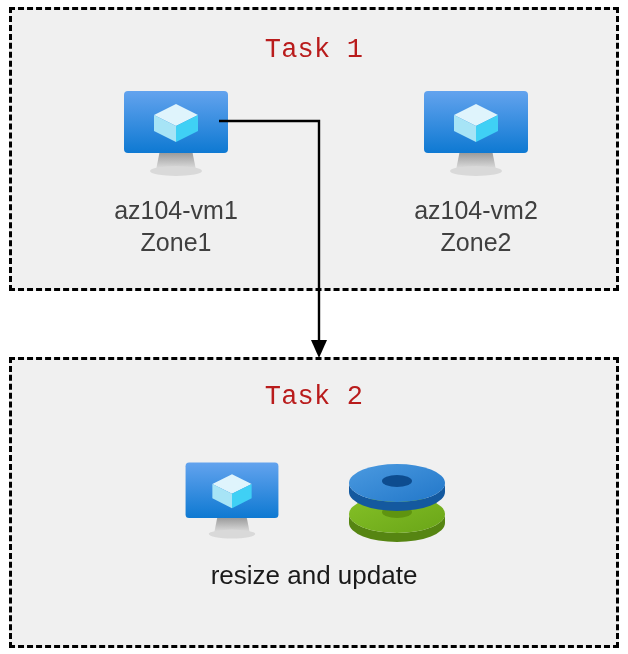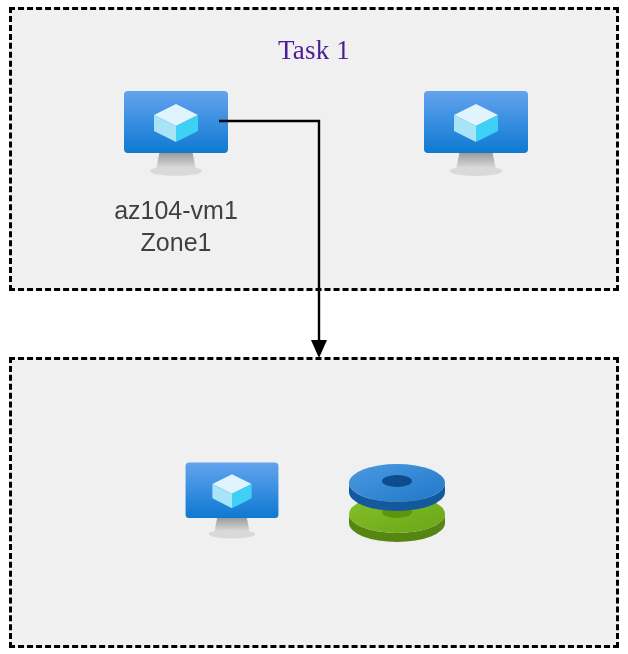"Task 1" .task-title { color: #4c1d95 -> #b91c1c; font-family: Liberation Serif, serif -> Liberation Mono, monospace }
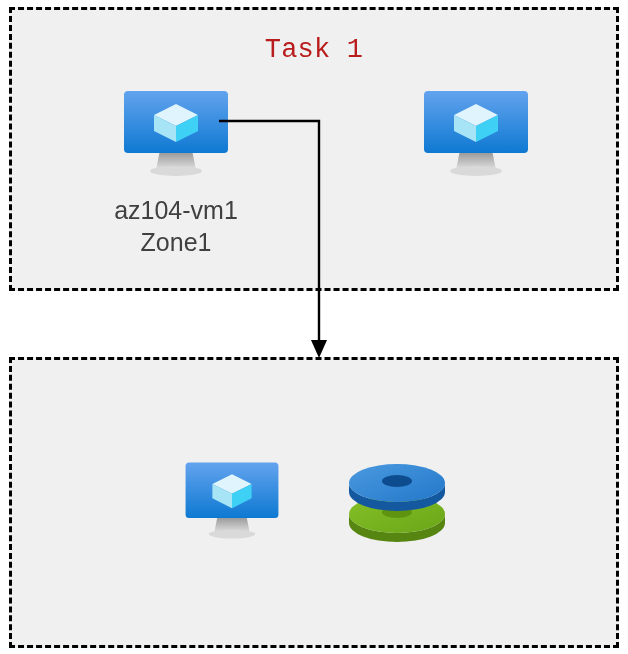"az104-vm2" div.node-label { html: none -> <div>az104-vm2 Zone2</div> }
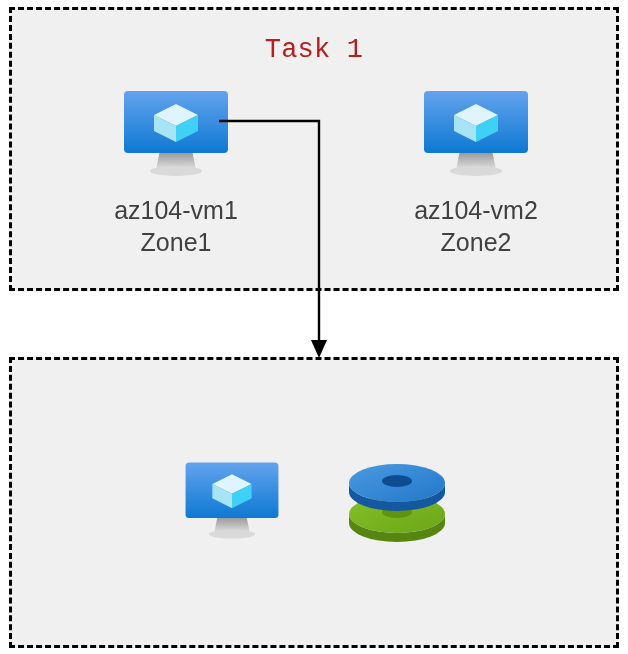"Task 2" div.task-title { html: none -> <div>Task 2</div> }
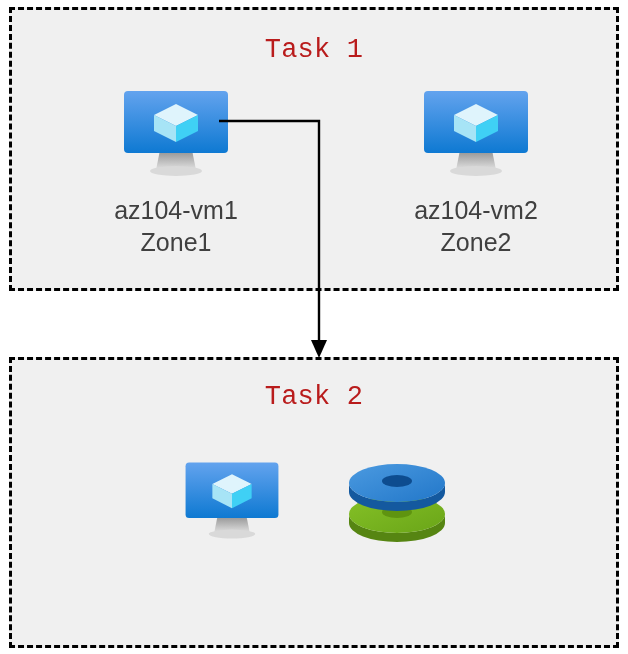"resize and update" div.caption { html: none -> <div>resize and update</div> }
